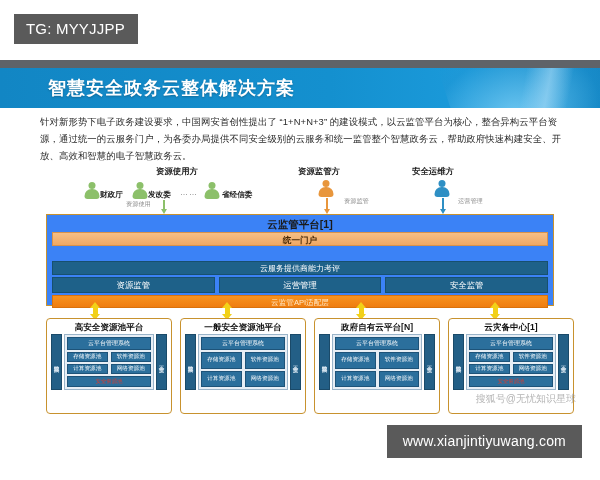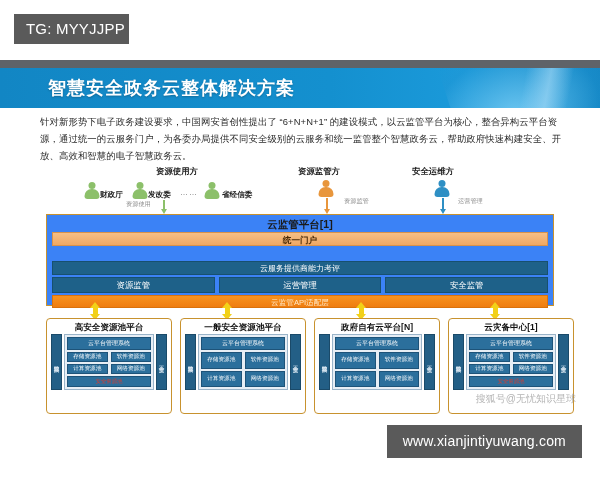"TG: MYYJJPP" .tg-tag { padding: 7px 4px 8px 12px -> 7px 13px 8px 12px }
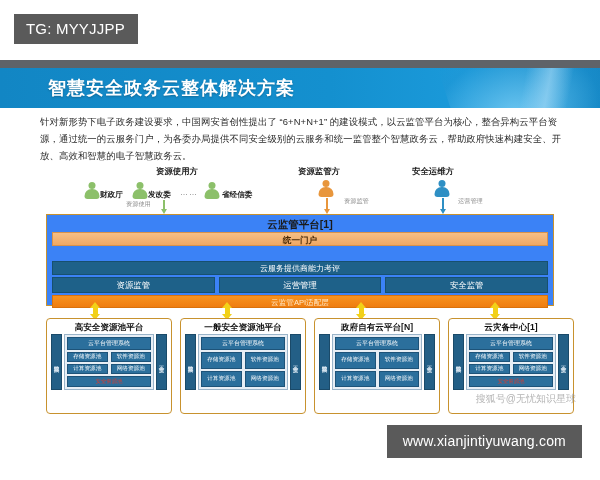"针对新形势下电子政务建设要求，中国网安首创性提出了 “6+N+N+1”" div.para { text: 6+N+N+1 -> 1+N+N+3 }
